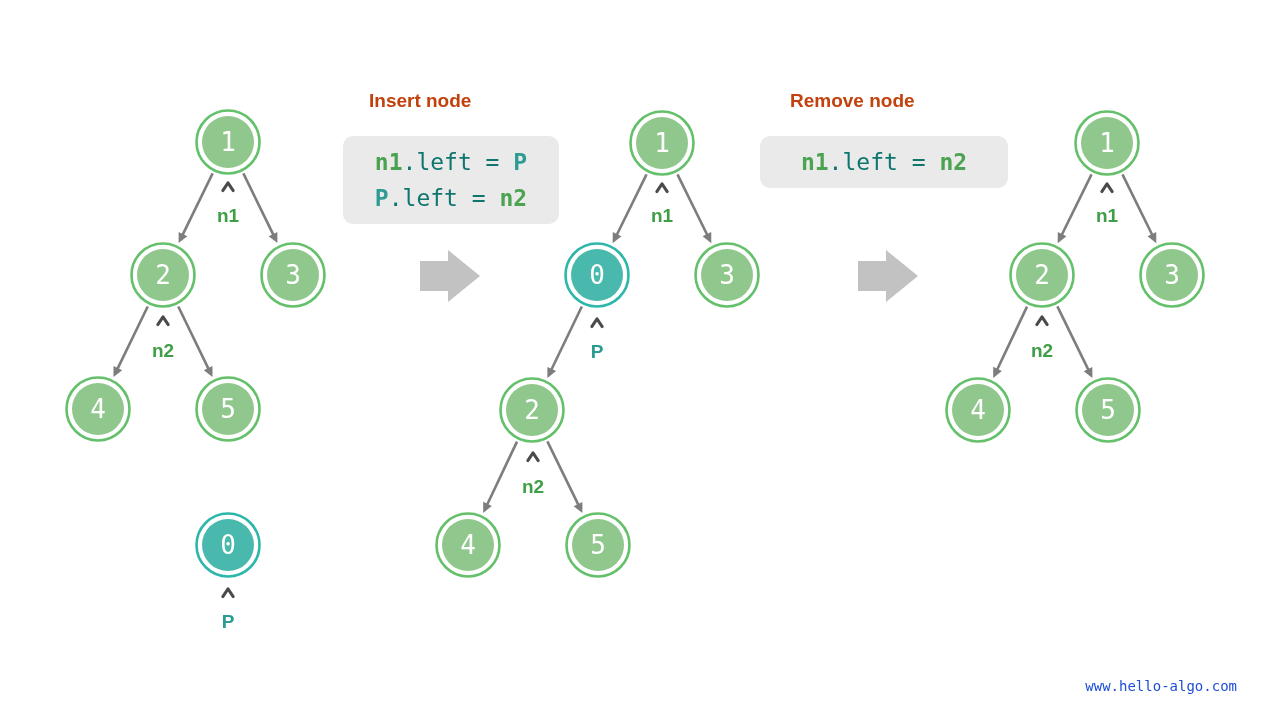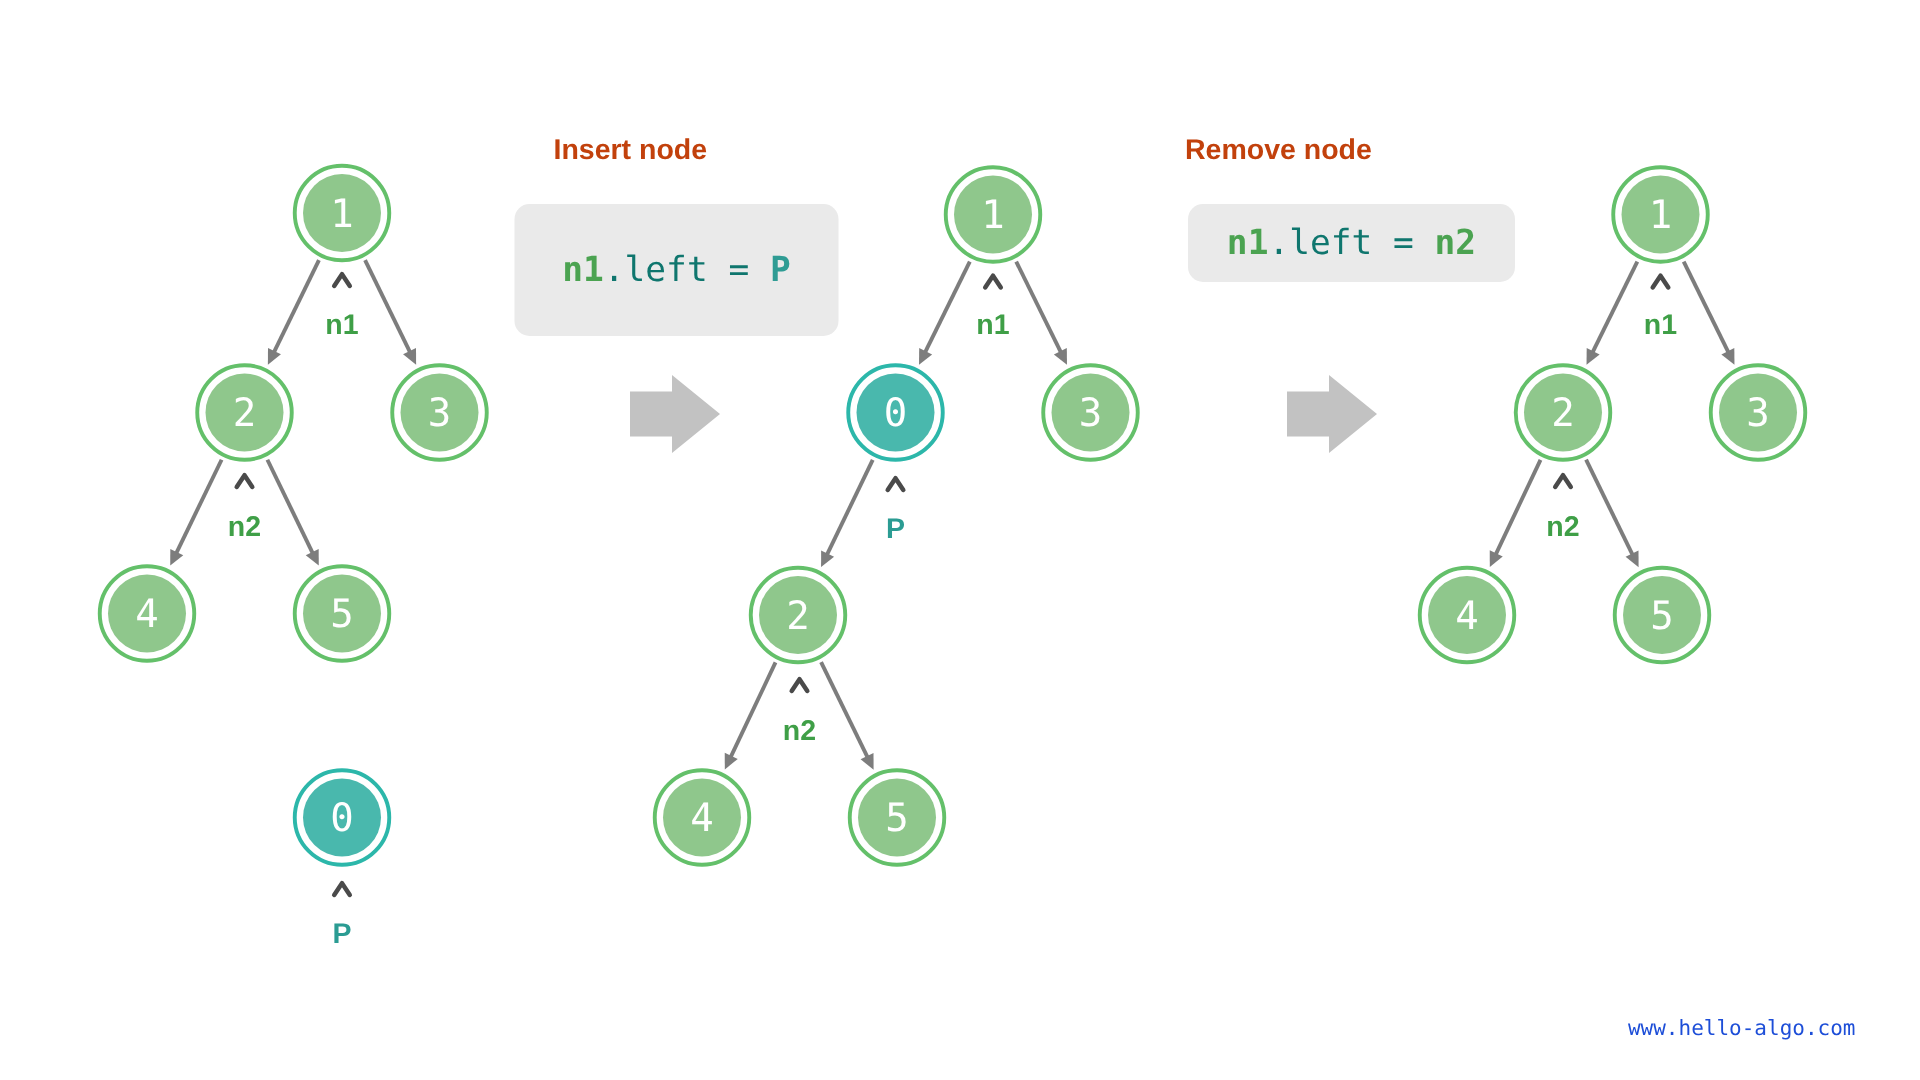"n1.left = n2" div.code-box { left: 792px -> 760px; width: 218px -> 248px }
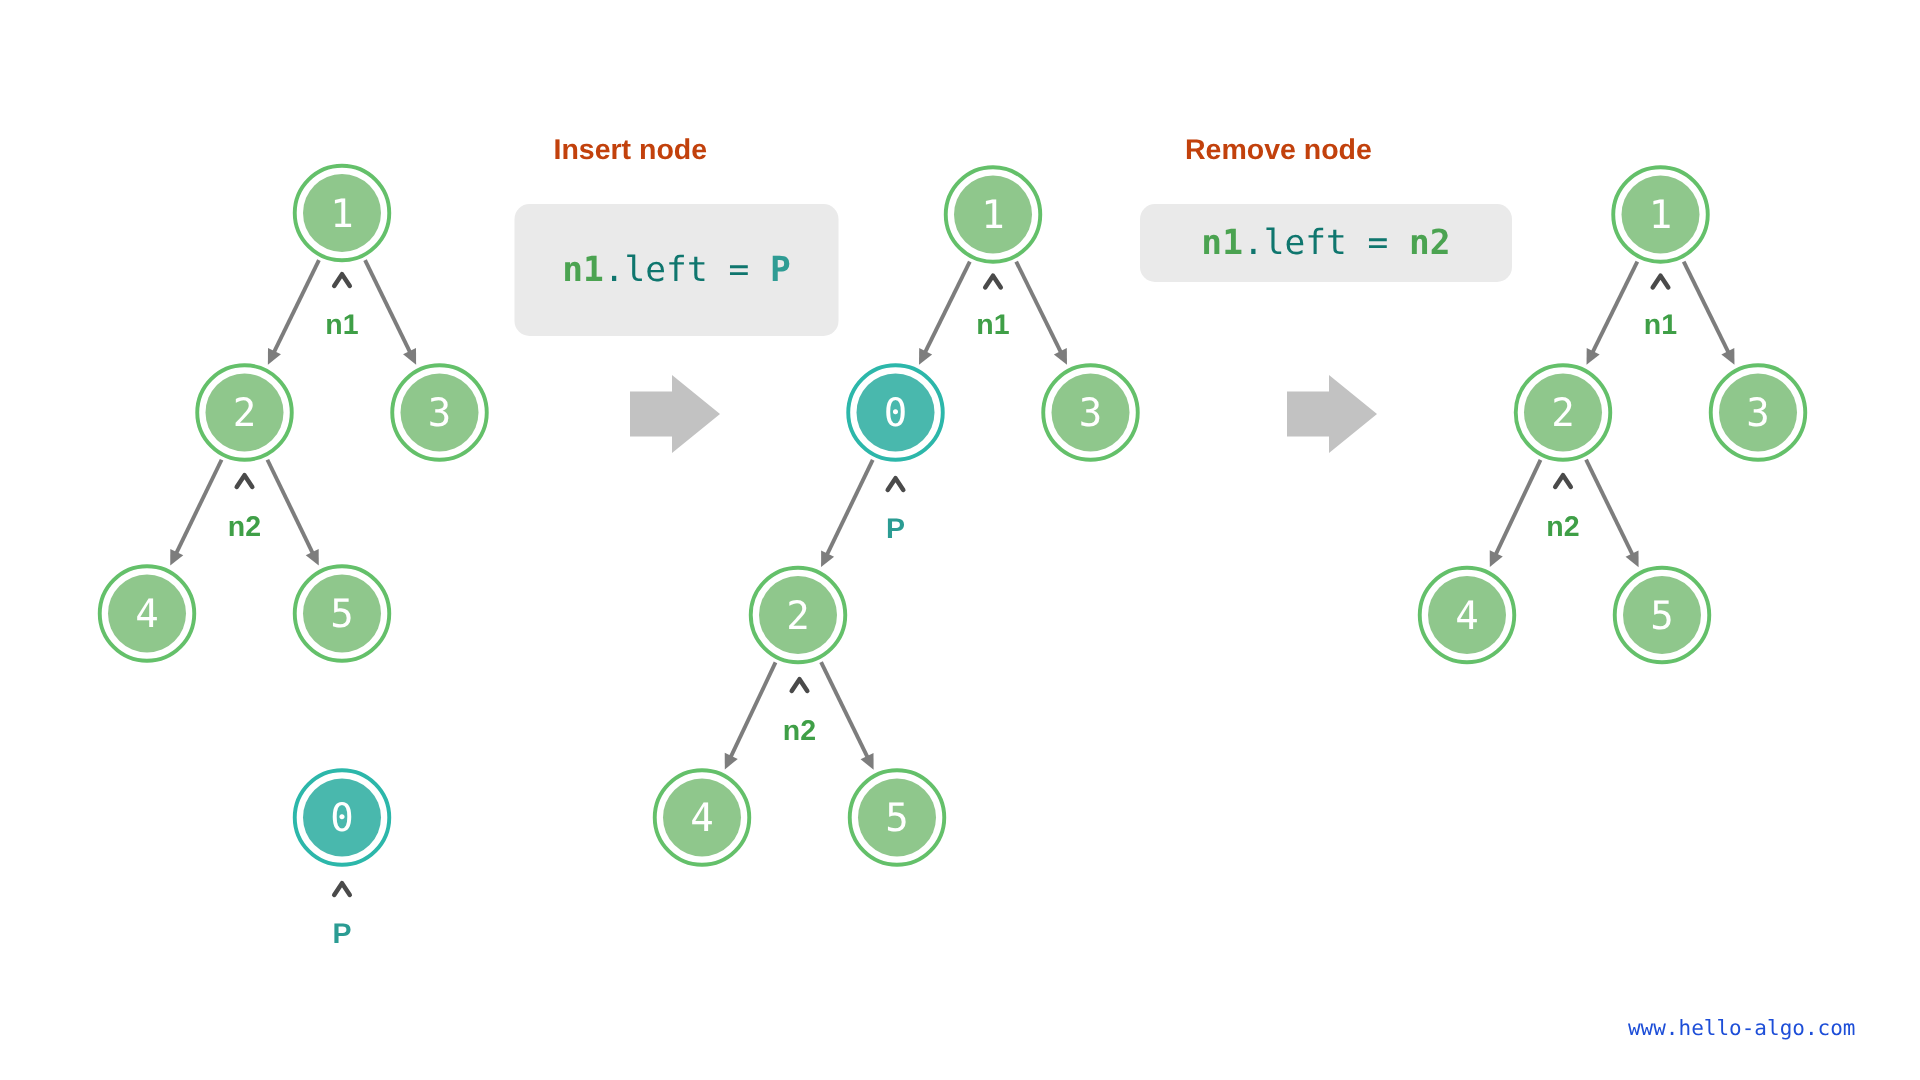"P.left = n2" div.code-line { html: none -> <div><span>P</span><span>.left = </span><span>n2</span></div> }
